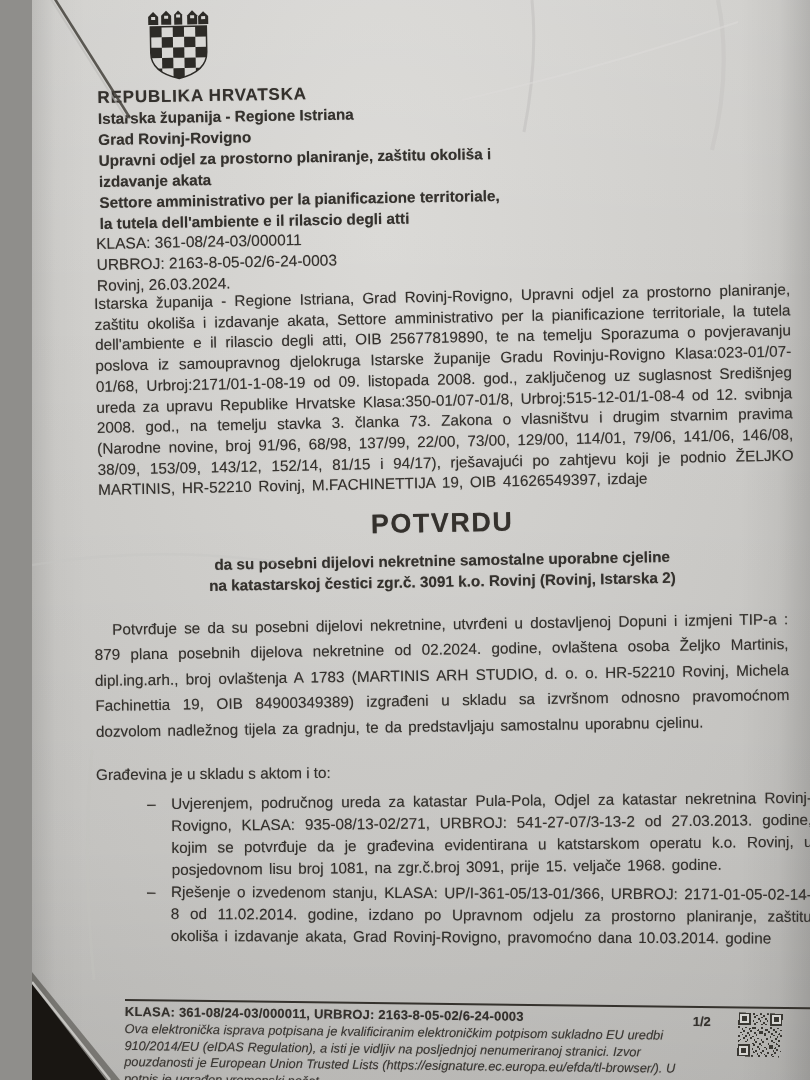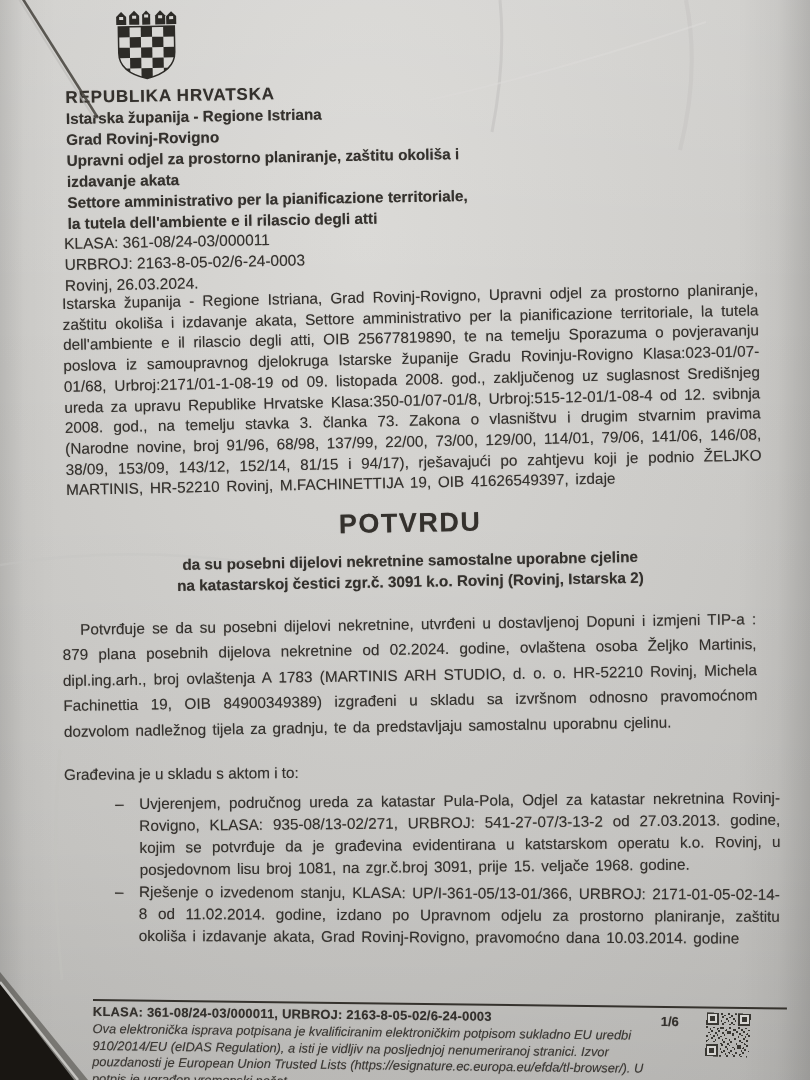"REPUBLIKA HRVATSKA" .paper { margin-left: none -> 32px }
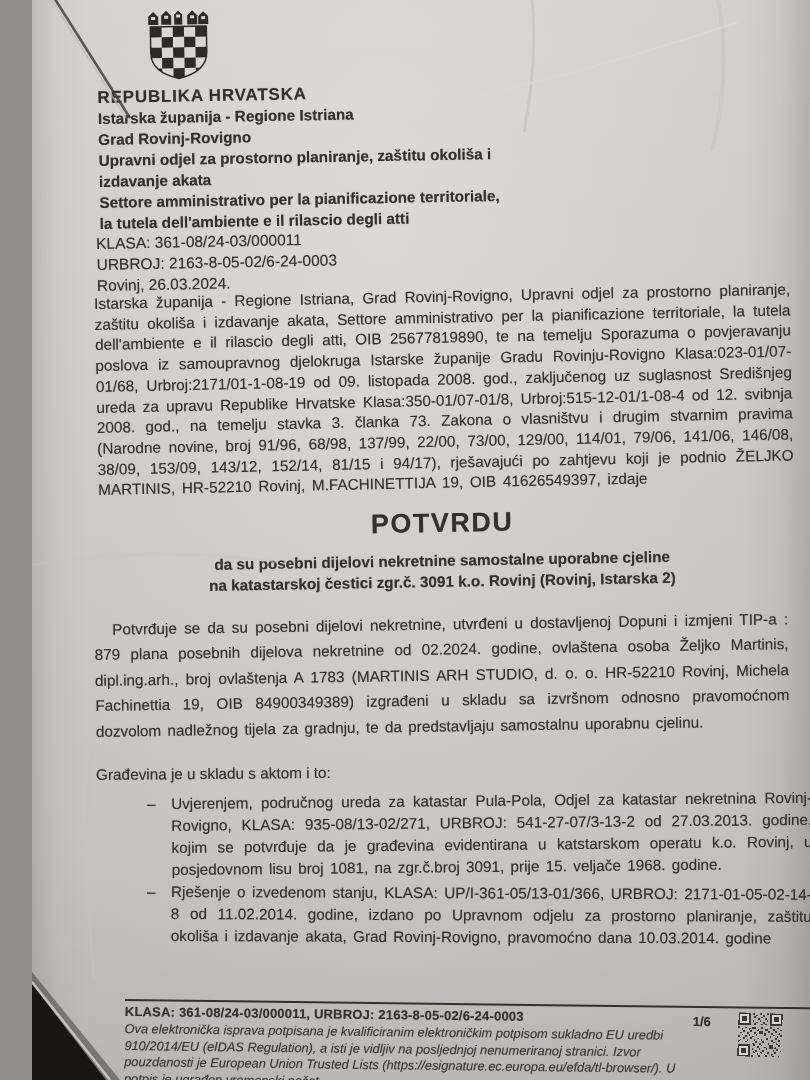"1/6" div.footer-page { text: 1/6 -> 1/2 }
